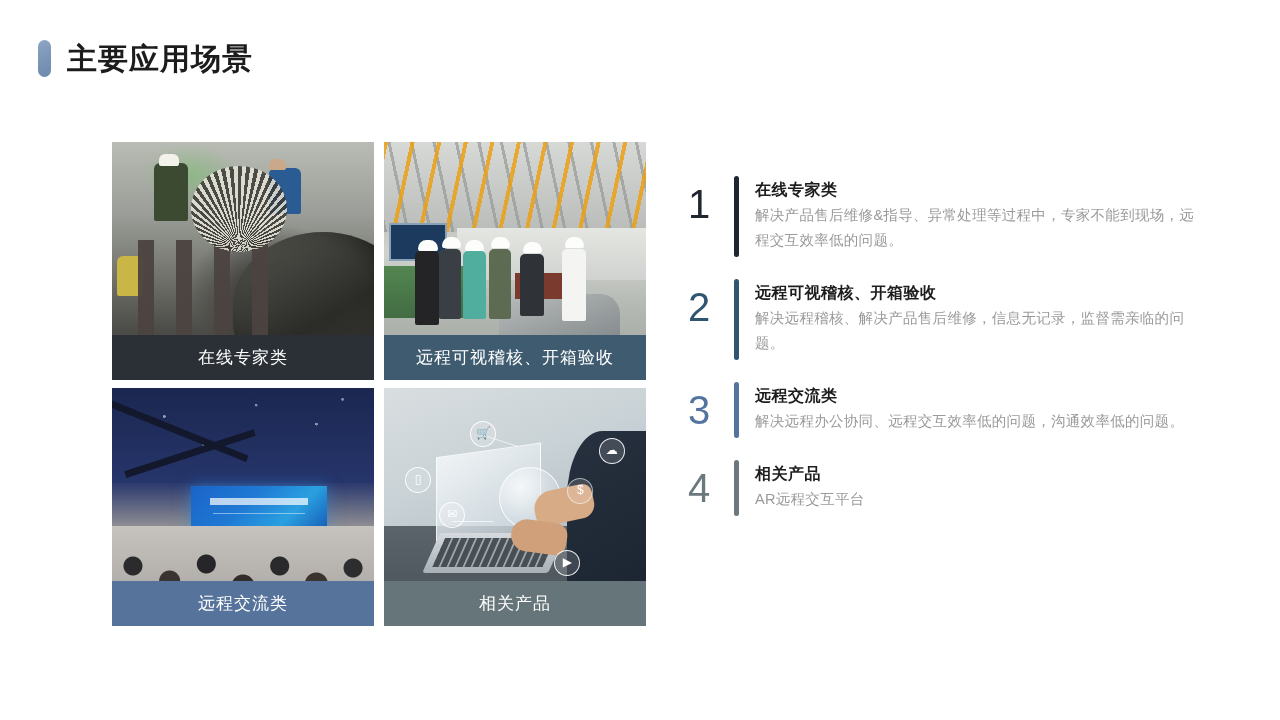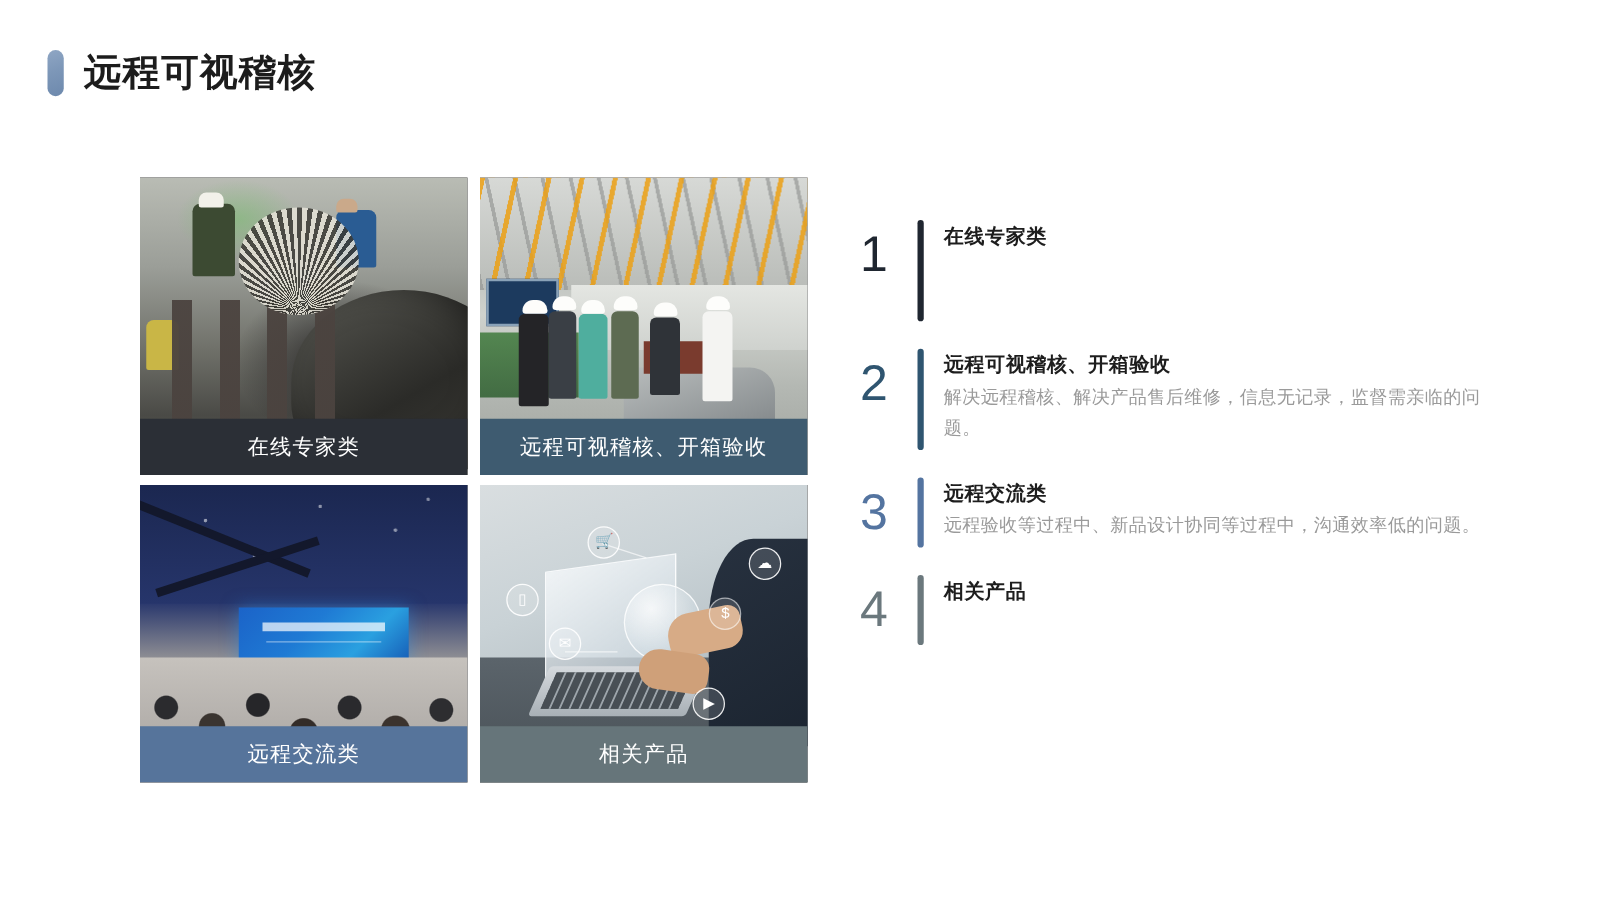"远程可视稽核" div.title-text { text: 远程可视稽核 -> 主要应用场景 }
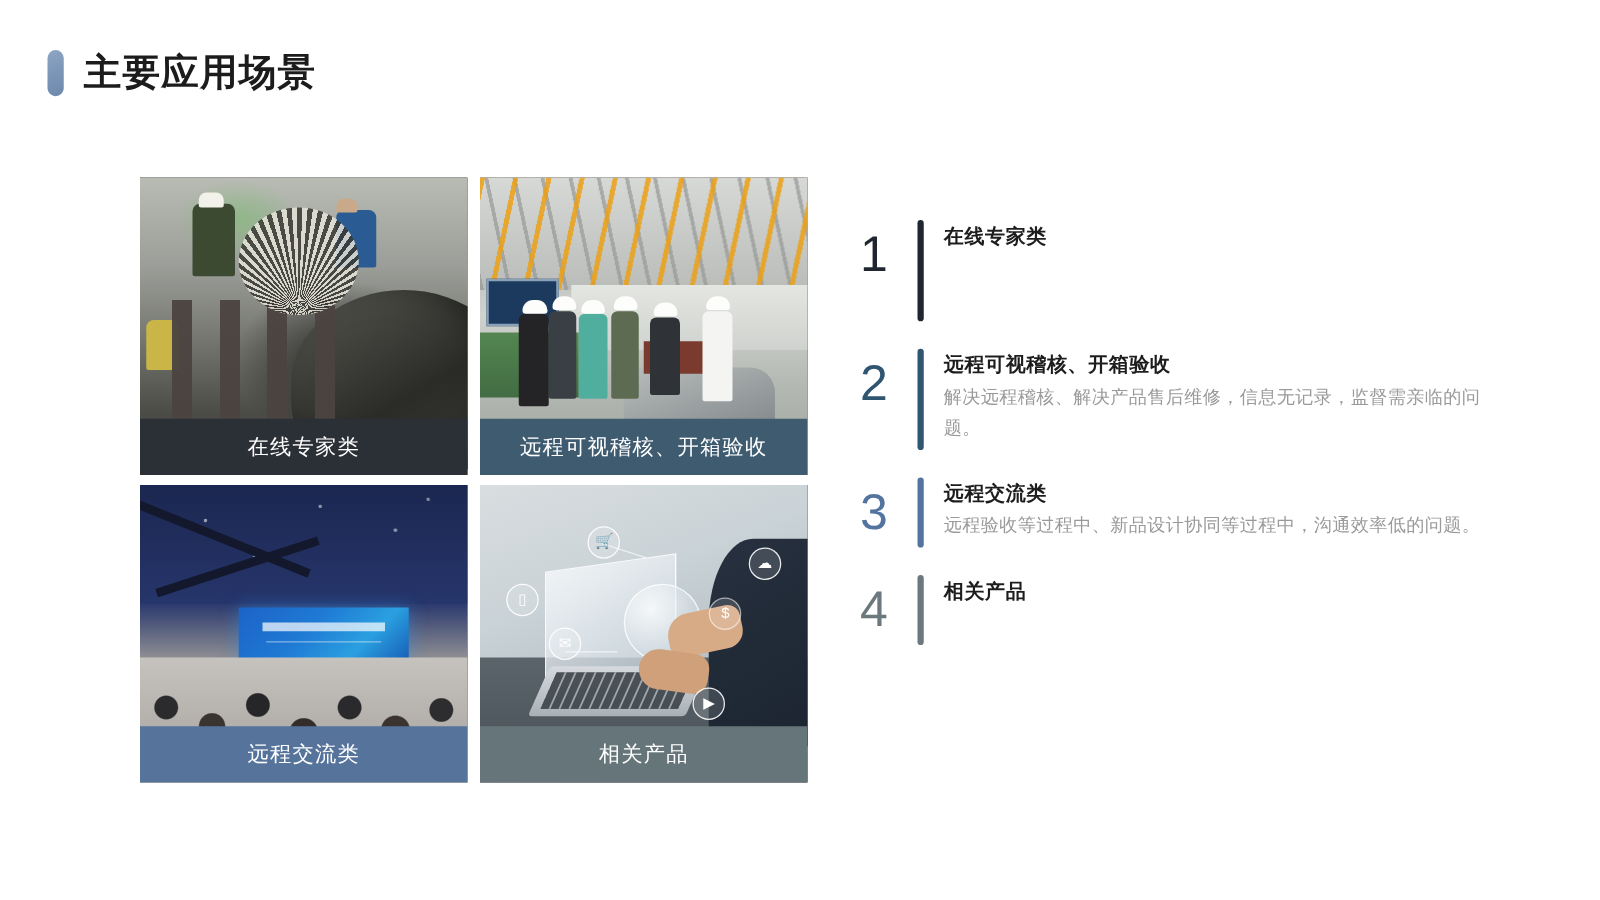"解决产品售后维修&指导、异常处理等过程中，专家不能到现场，远程交互效率低的问题。" div.item-desc { html: none -> <div>解决产品售后维修&amp;指导、异常处理等过程中，专家不能到现场，远程交互效率低的问题。</div> }
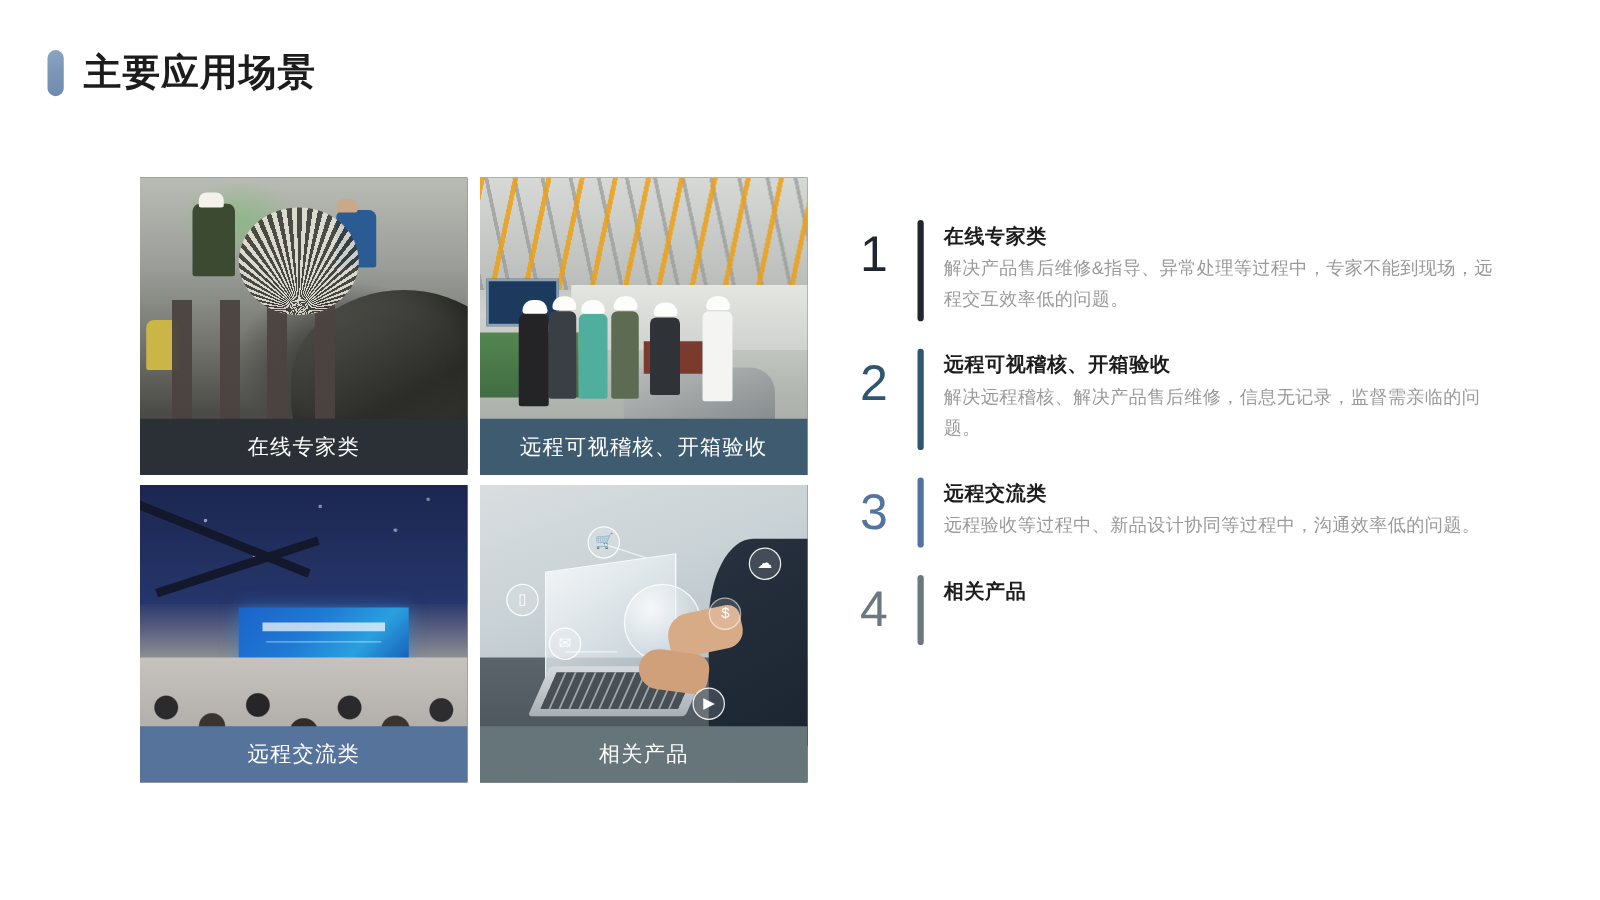"远程验收等过程中、新品设计协同等过程中，沟通效率低的问题。" div.item-desc { text: 远程验收等过程中、新品设计协同等过程中 -> 解决远程办公协同、远程交互效率低的问题 }
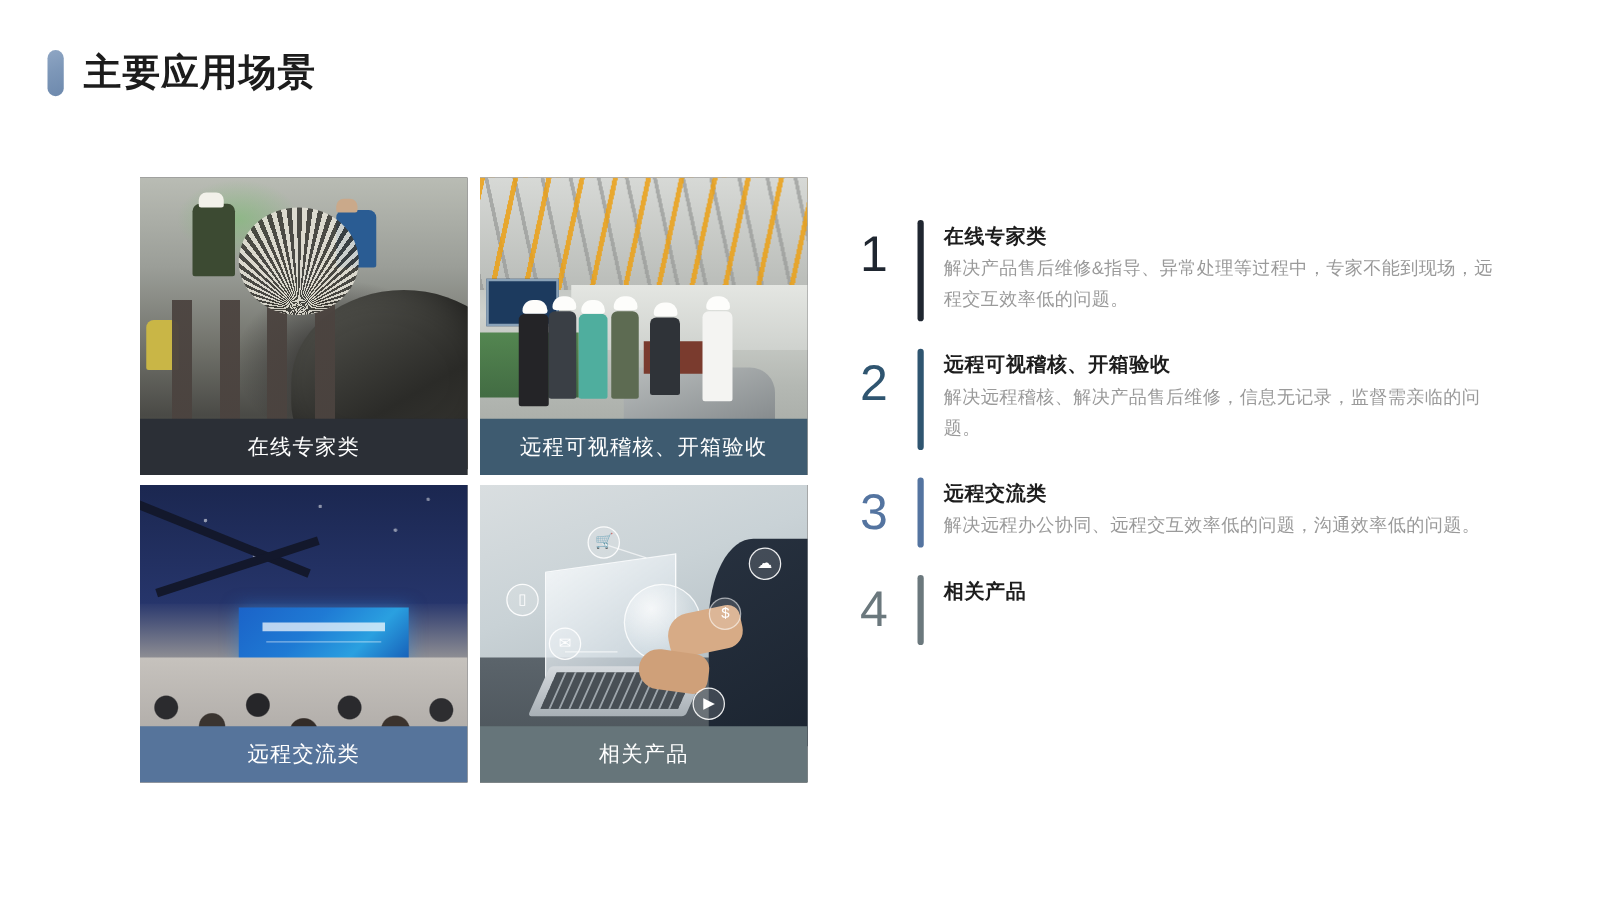"AR远程交互平台" div.item-desc { html: none -> <div>AR远程交互平台</div> }
